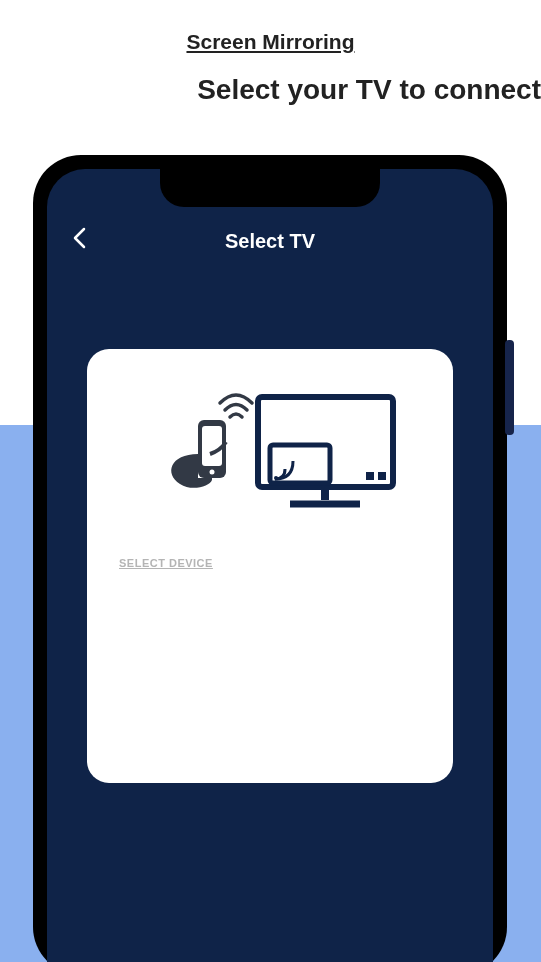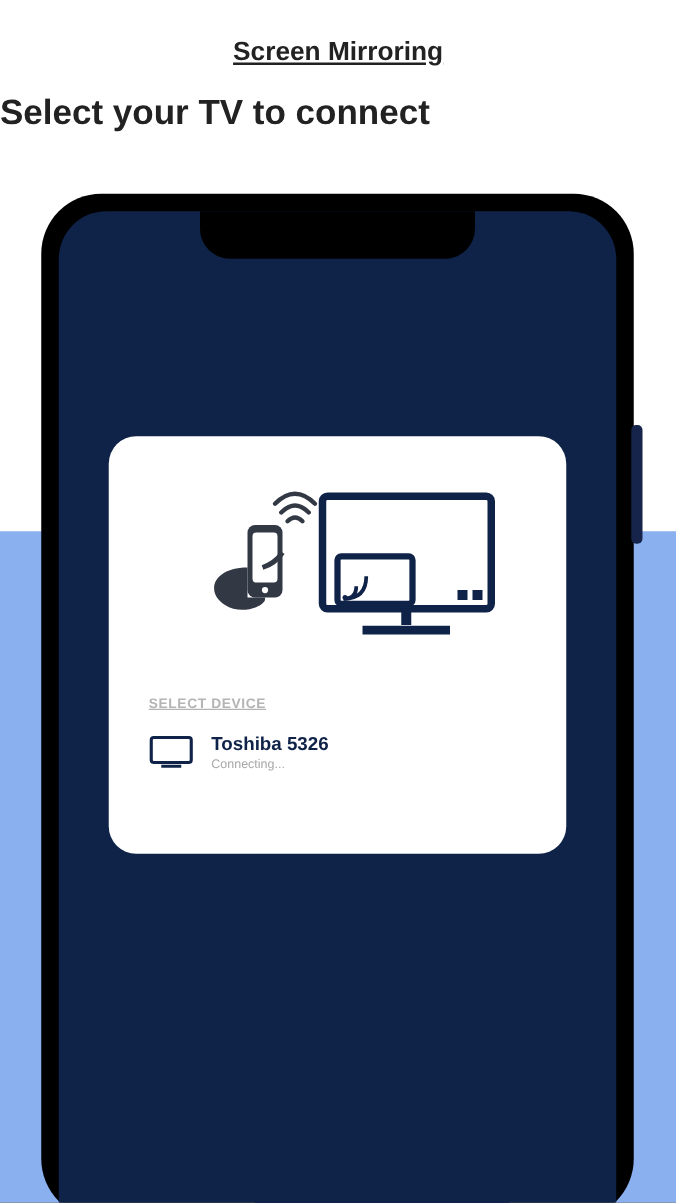"Select your TV to connect" .page-subtitle { text-align: left -> right }
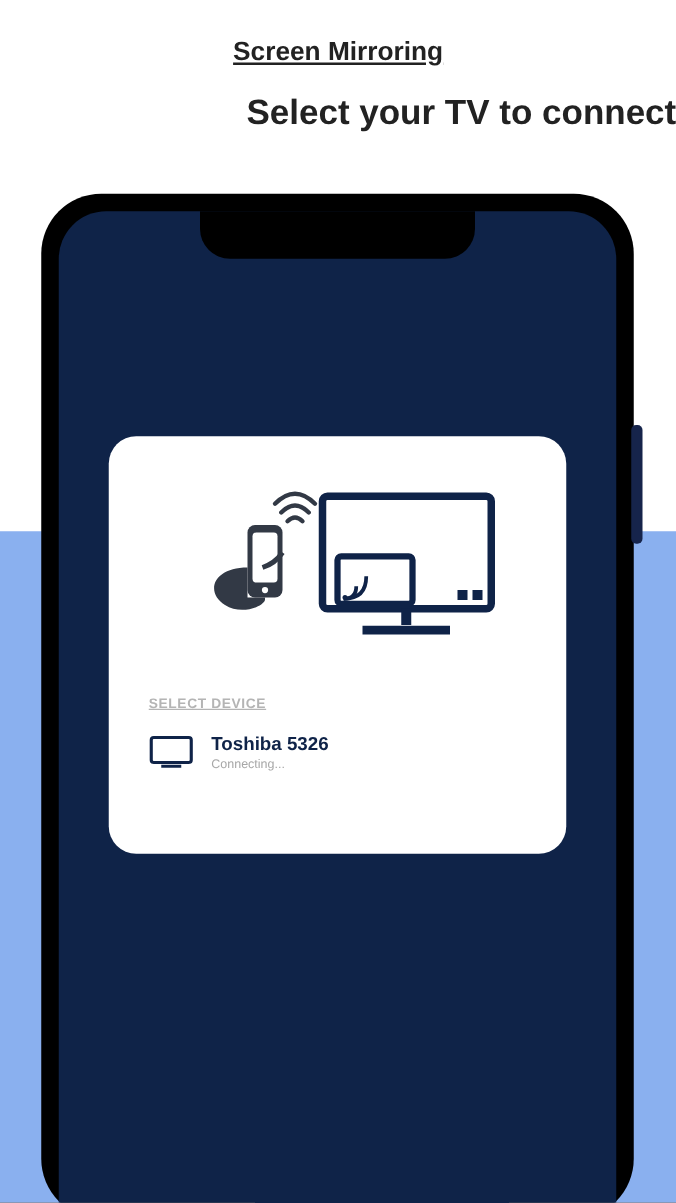"Select TV" div.app-header { html: none -> <div> <div> <svg> <path></path> </svg> </div> <div>Select TV</div> </div> }
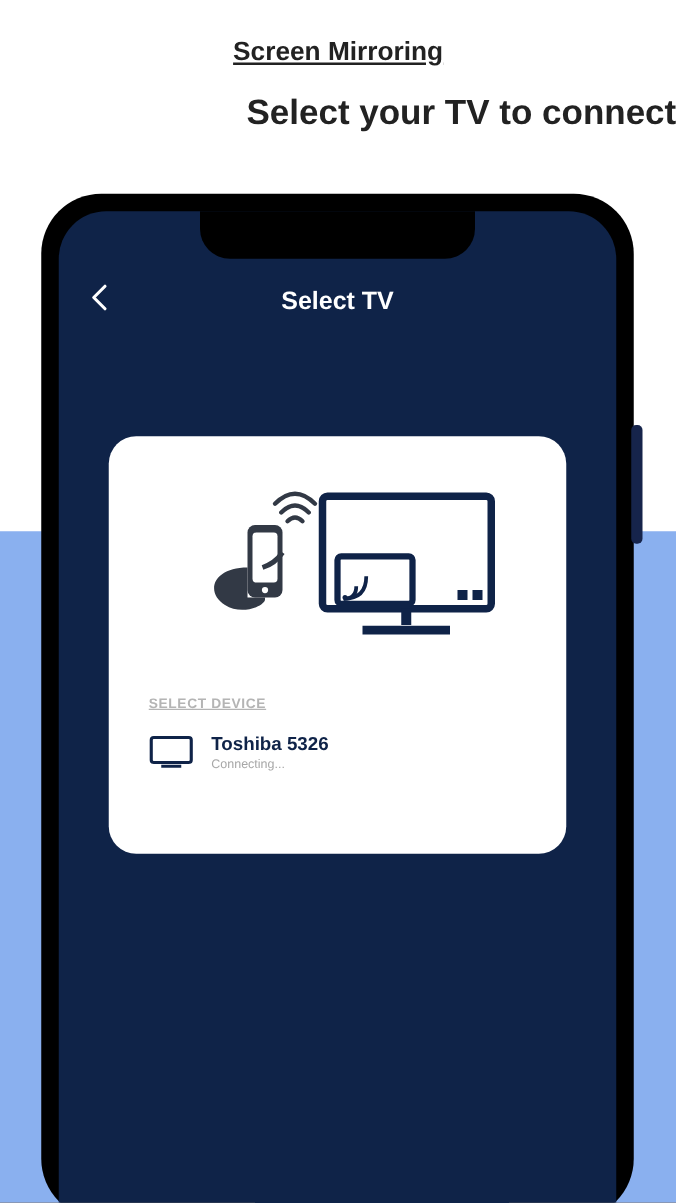"SELECT DEVICE" .card { height: 334px -> 434px }
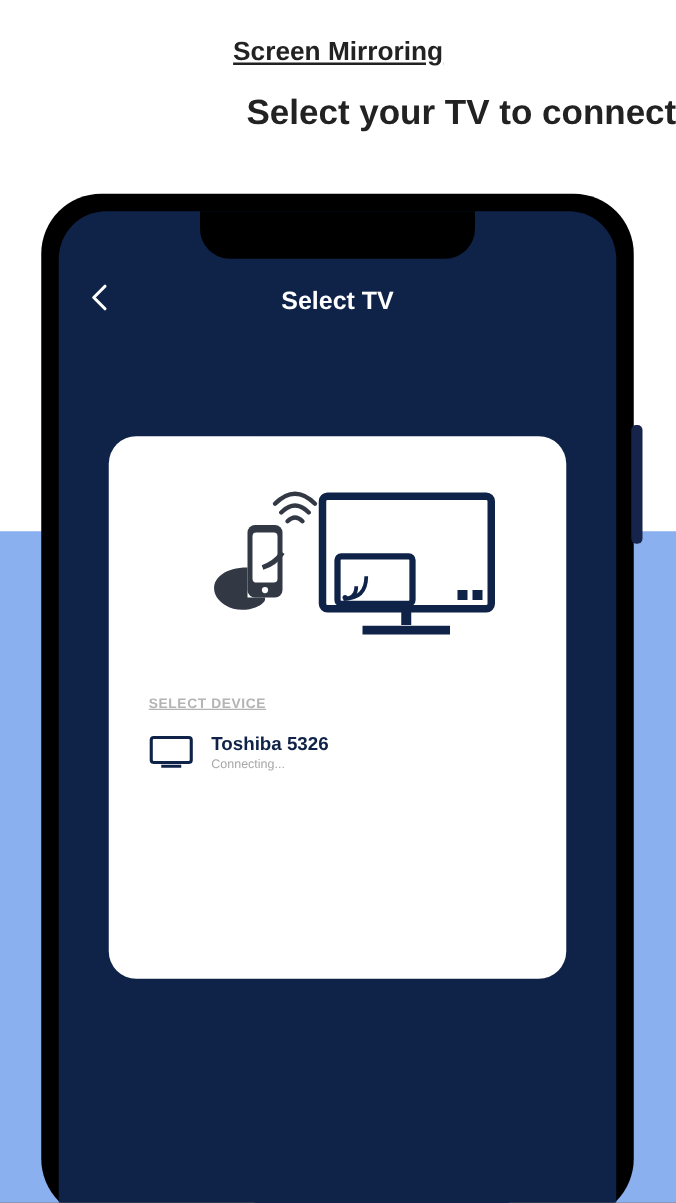"Toshiba 5326" div.device-row { html: <div> <svg> <rect></rect> <line></line> </svg> <div> <div>Toshiba 5326</div> <div>Connecting...</div> </div> </div> -> none }
